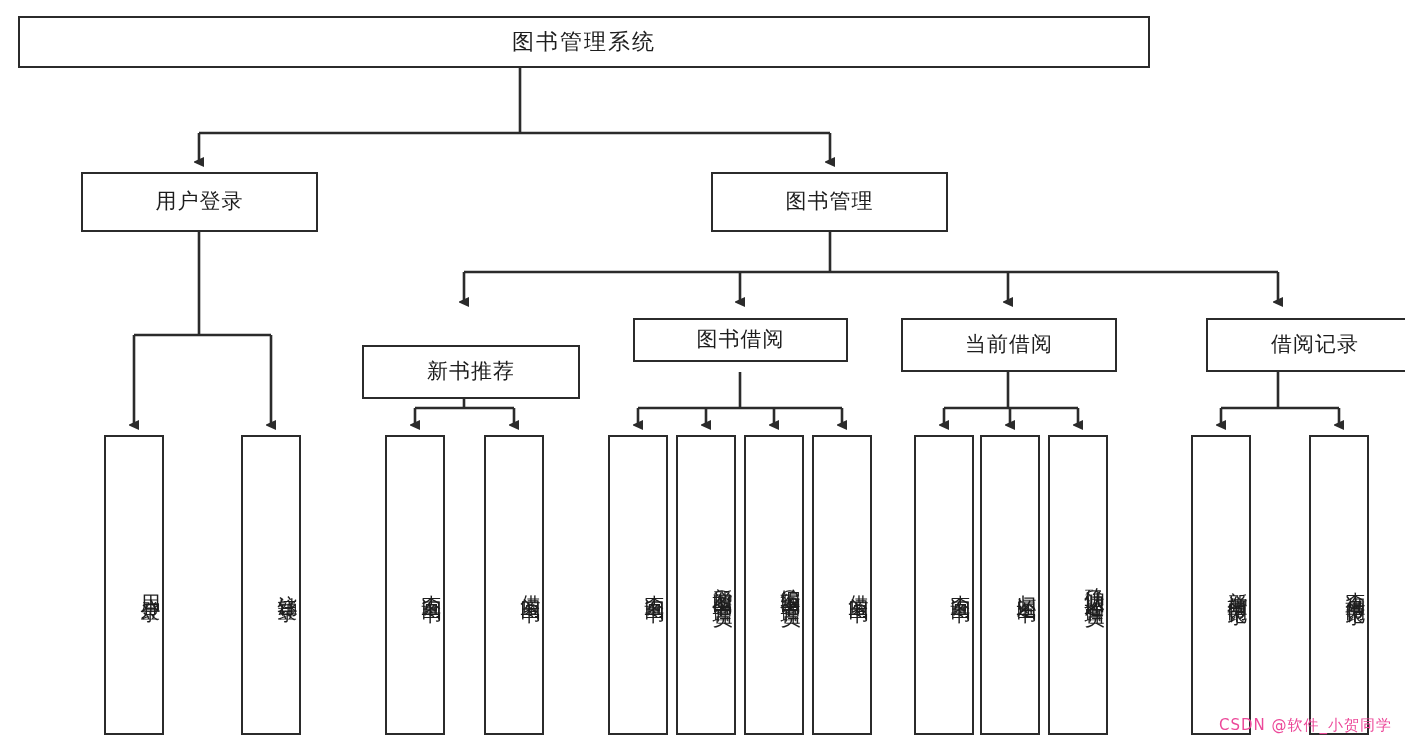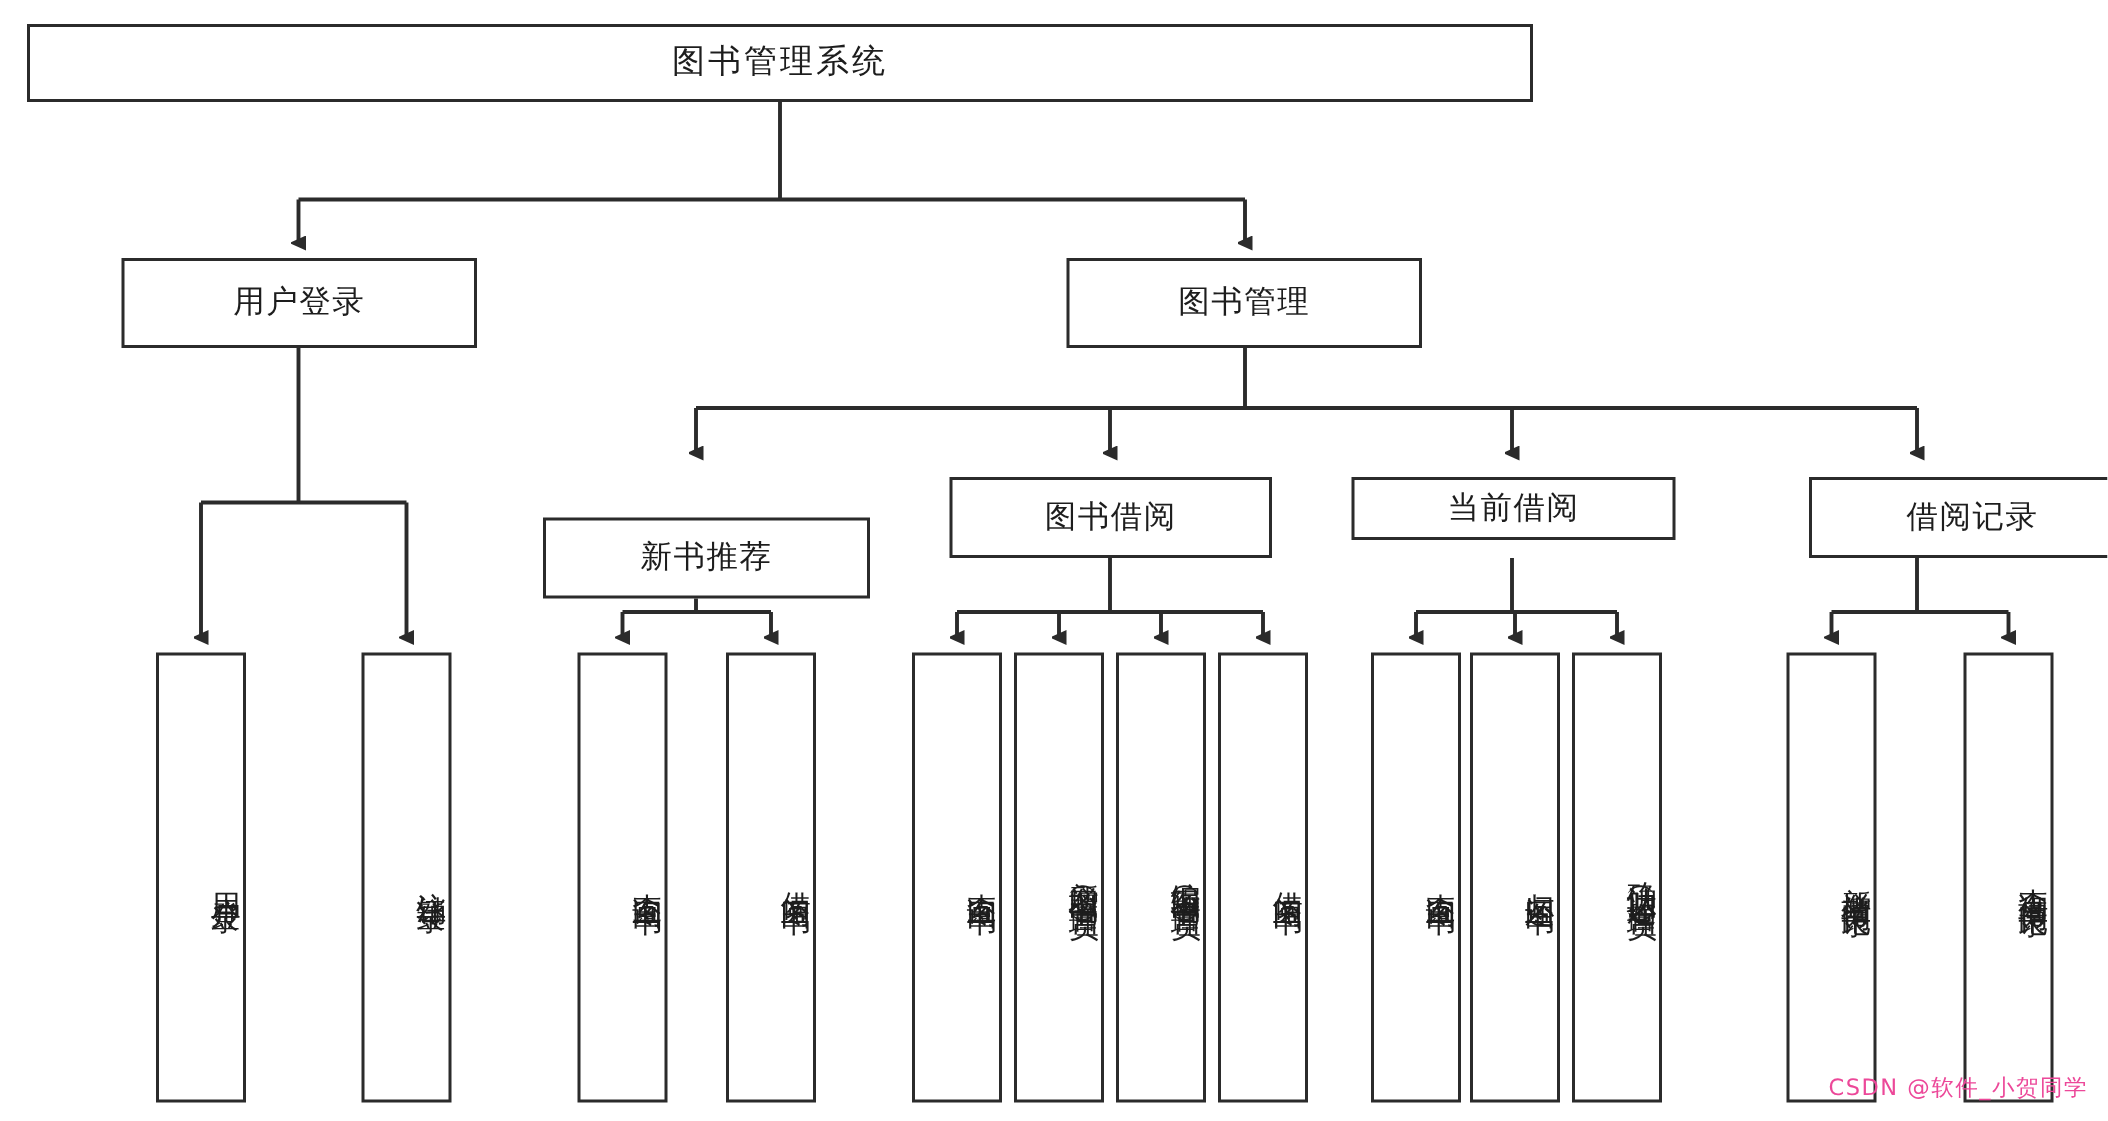"图书管理系统" div.node { width: 1004px -> 1132px }
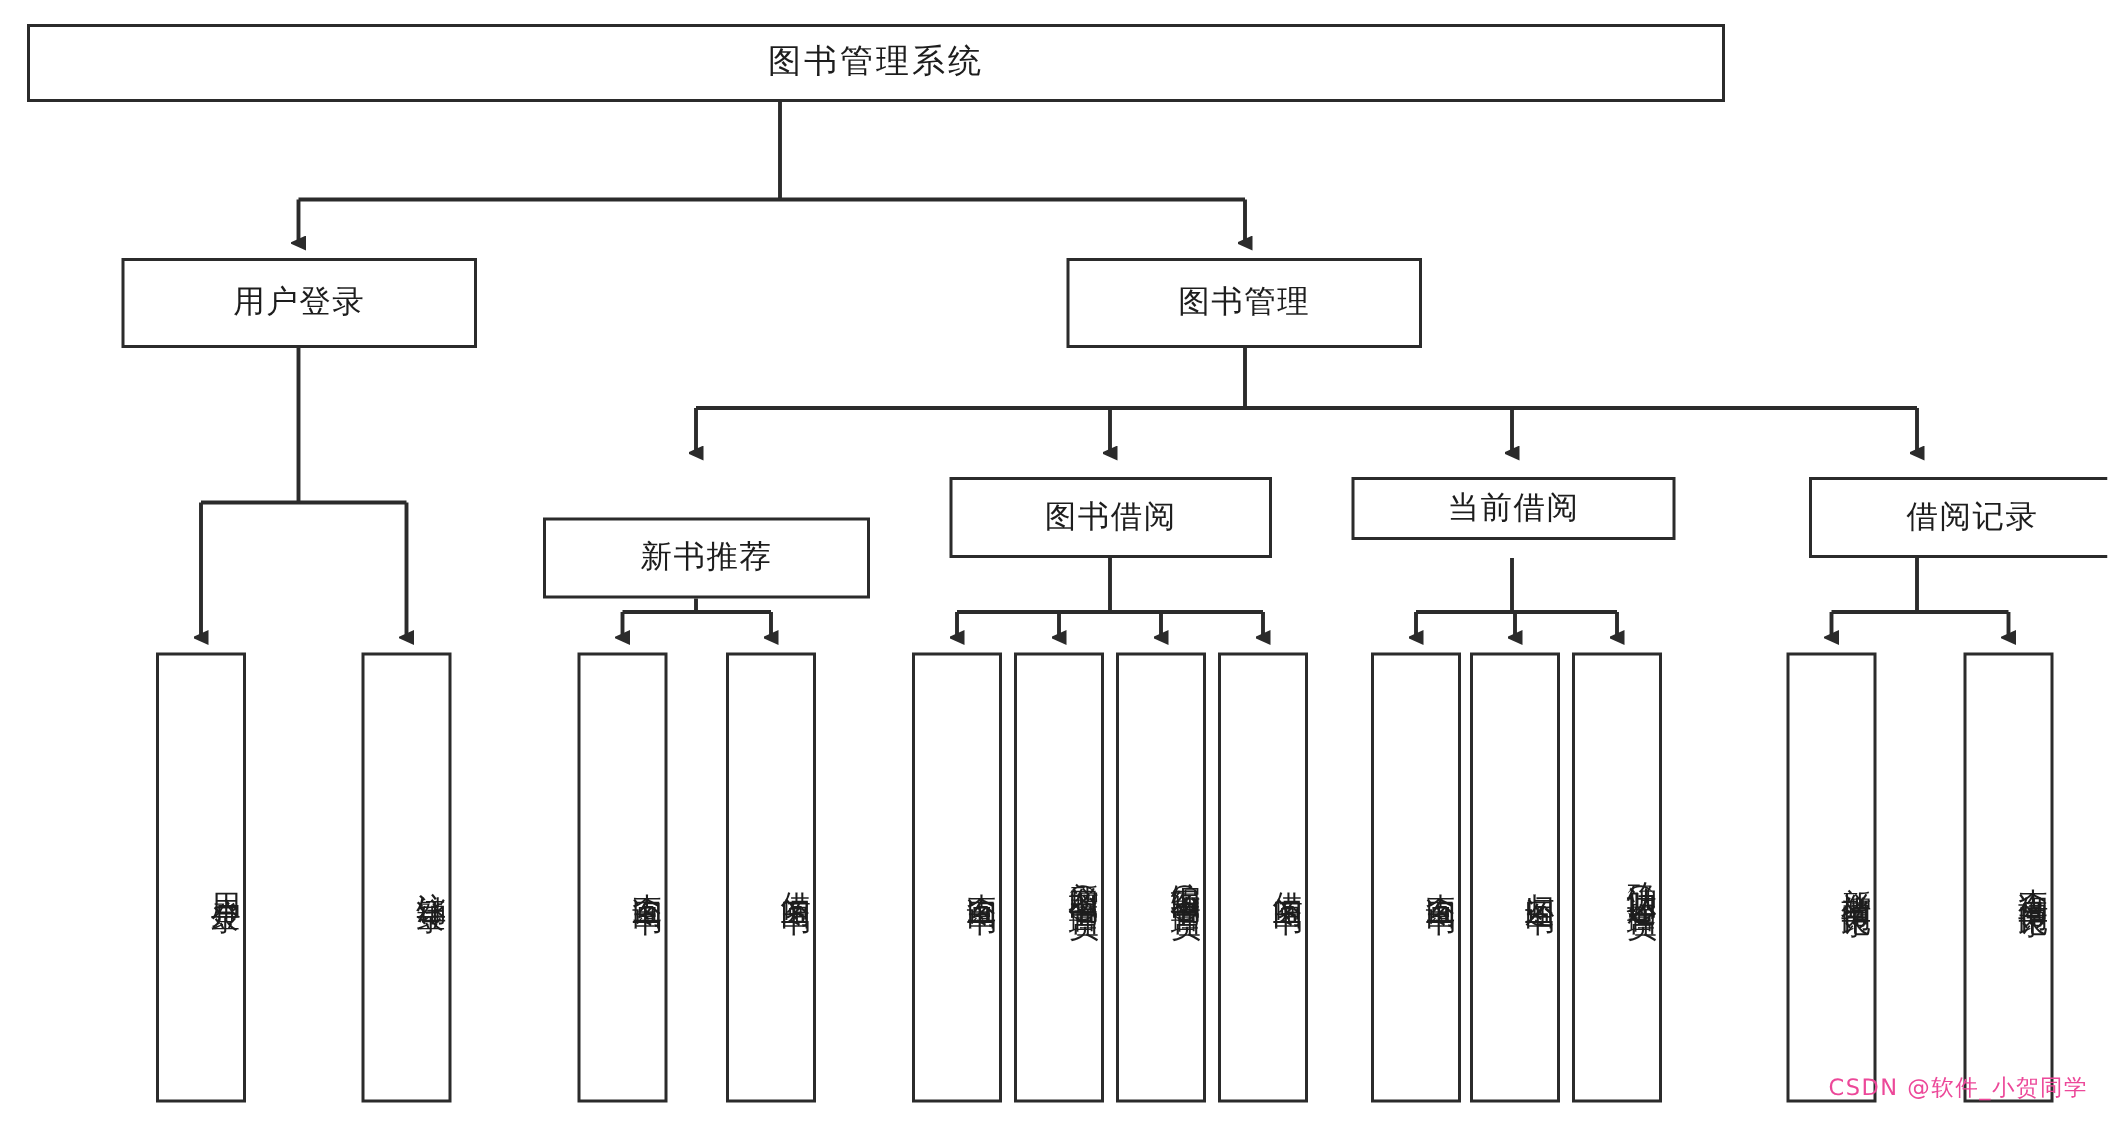"图书借阅" div.node { height: 54px -> 44px }
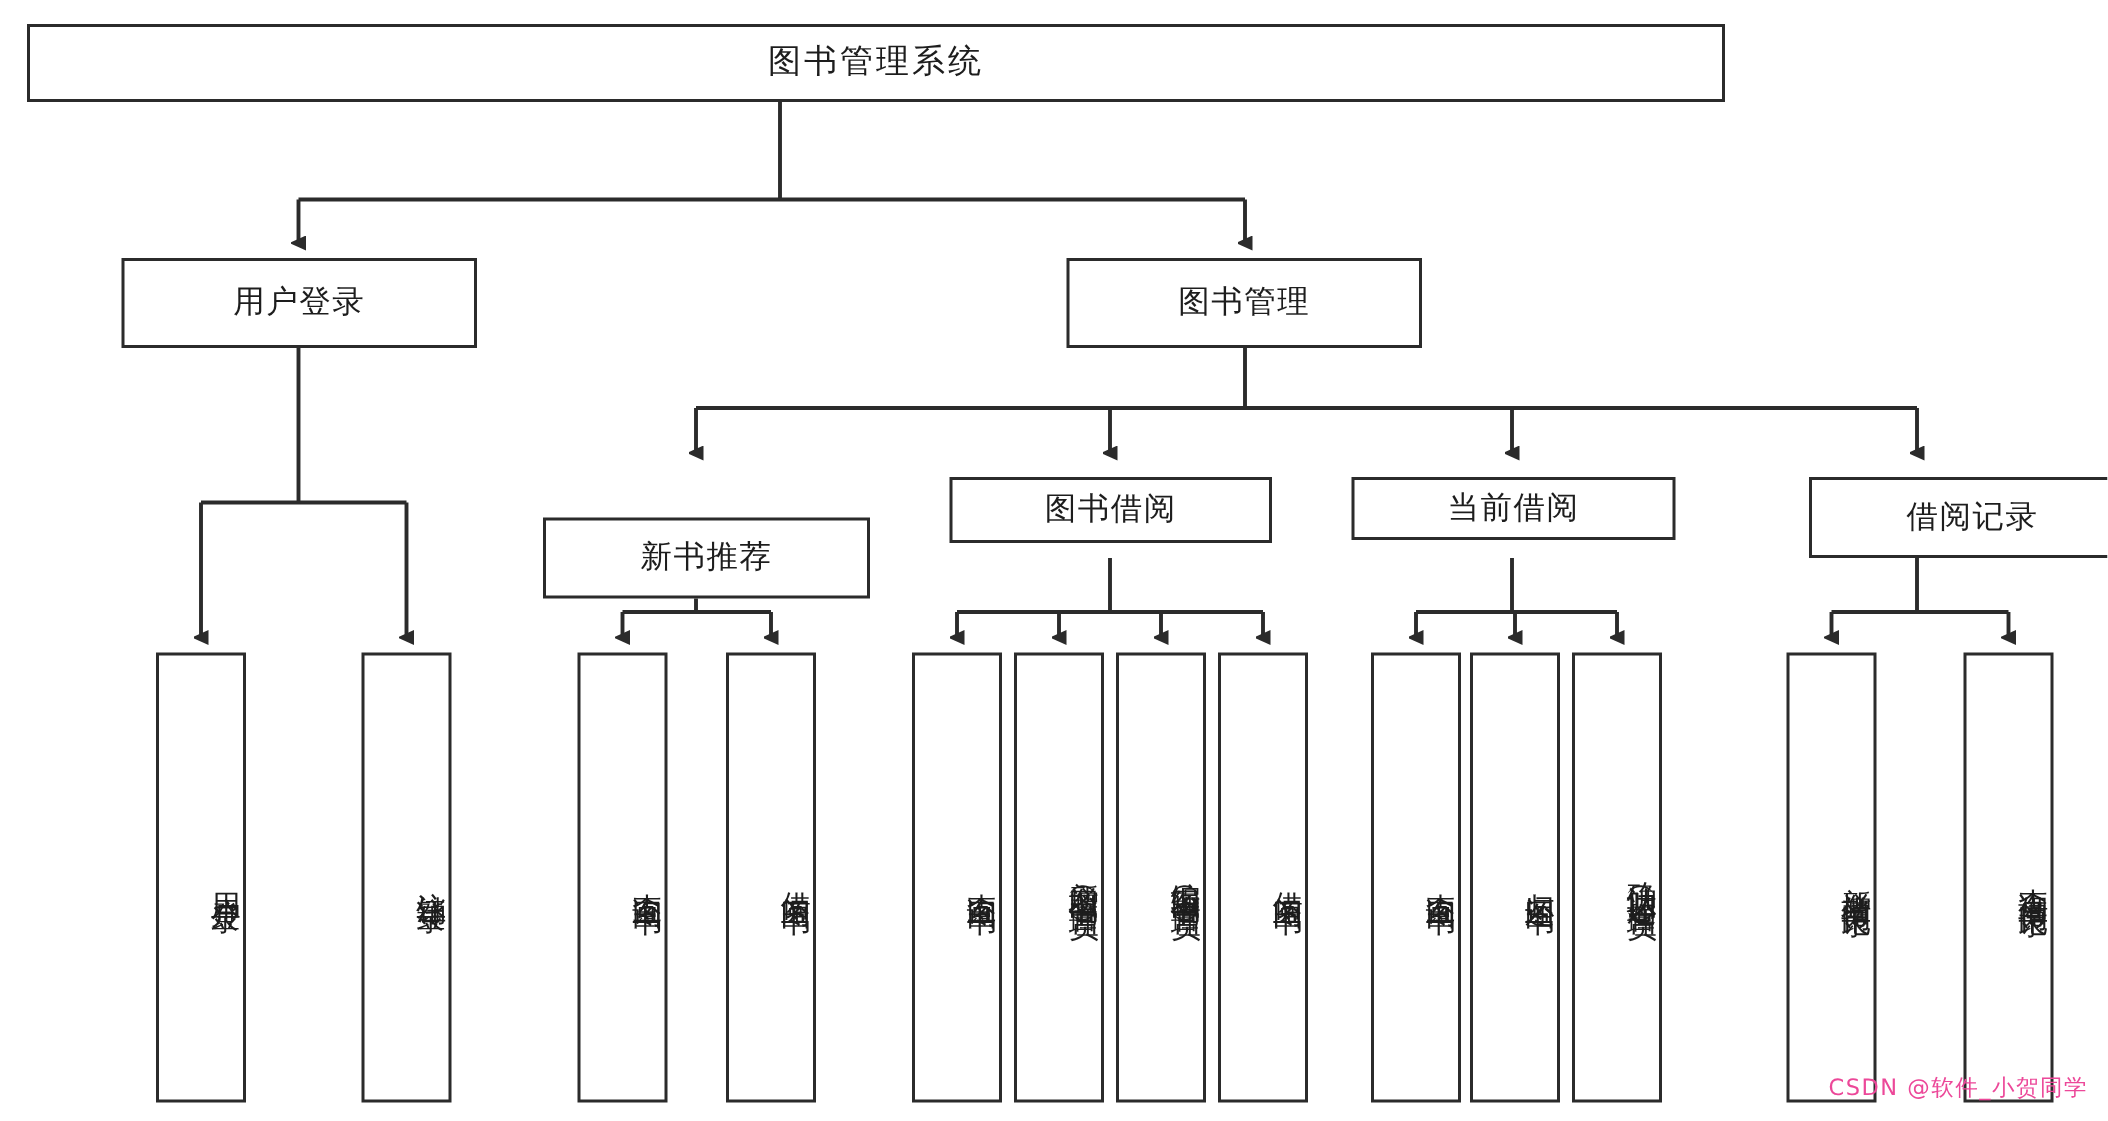"当前借阅" div.node { height: 42px -> 54px }
